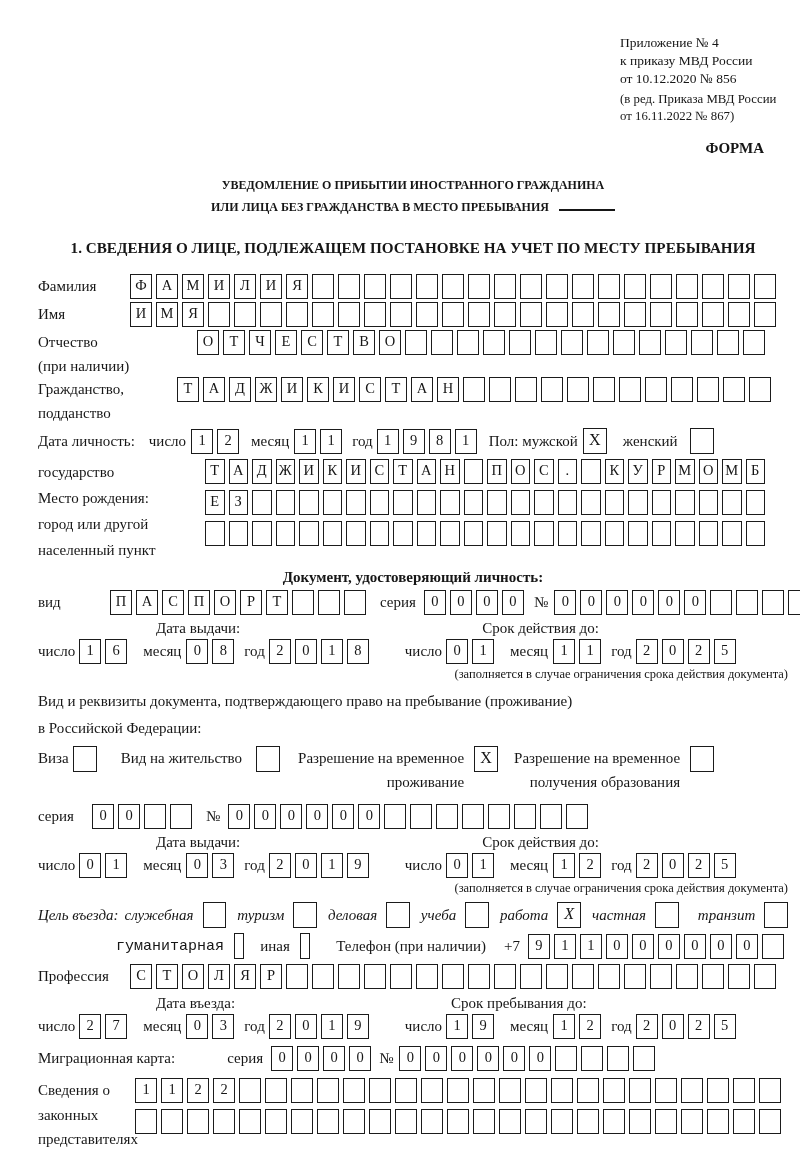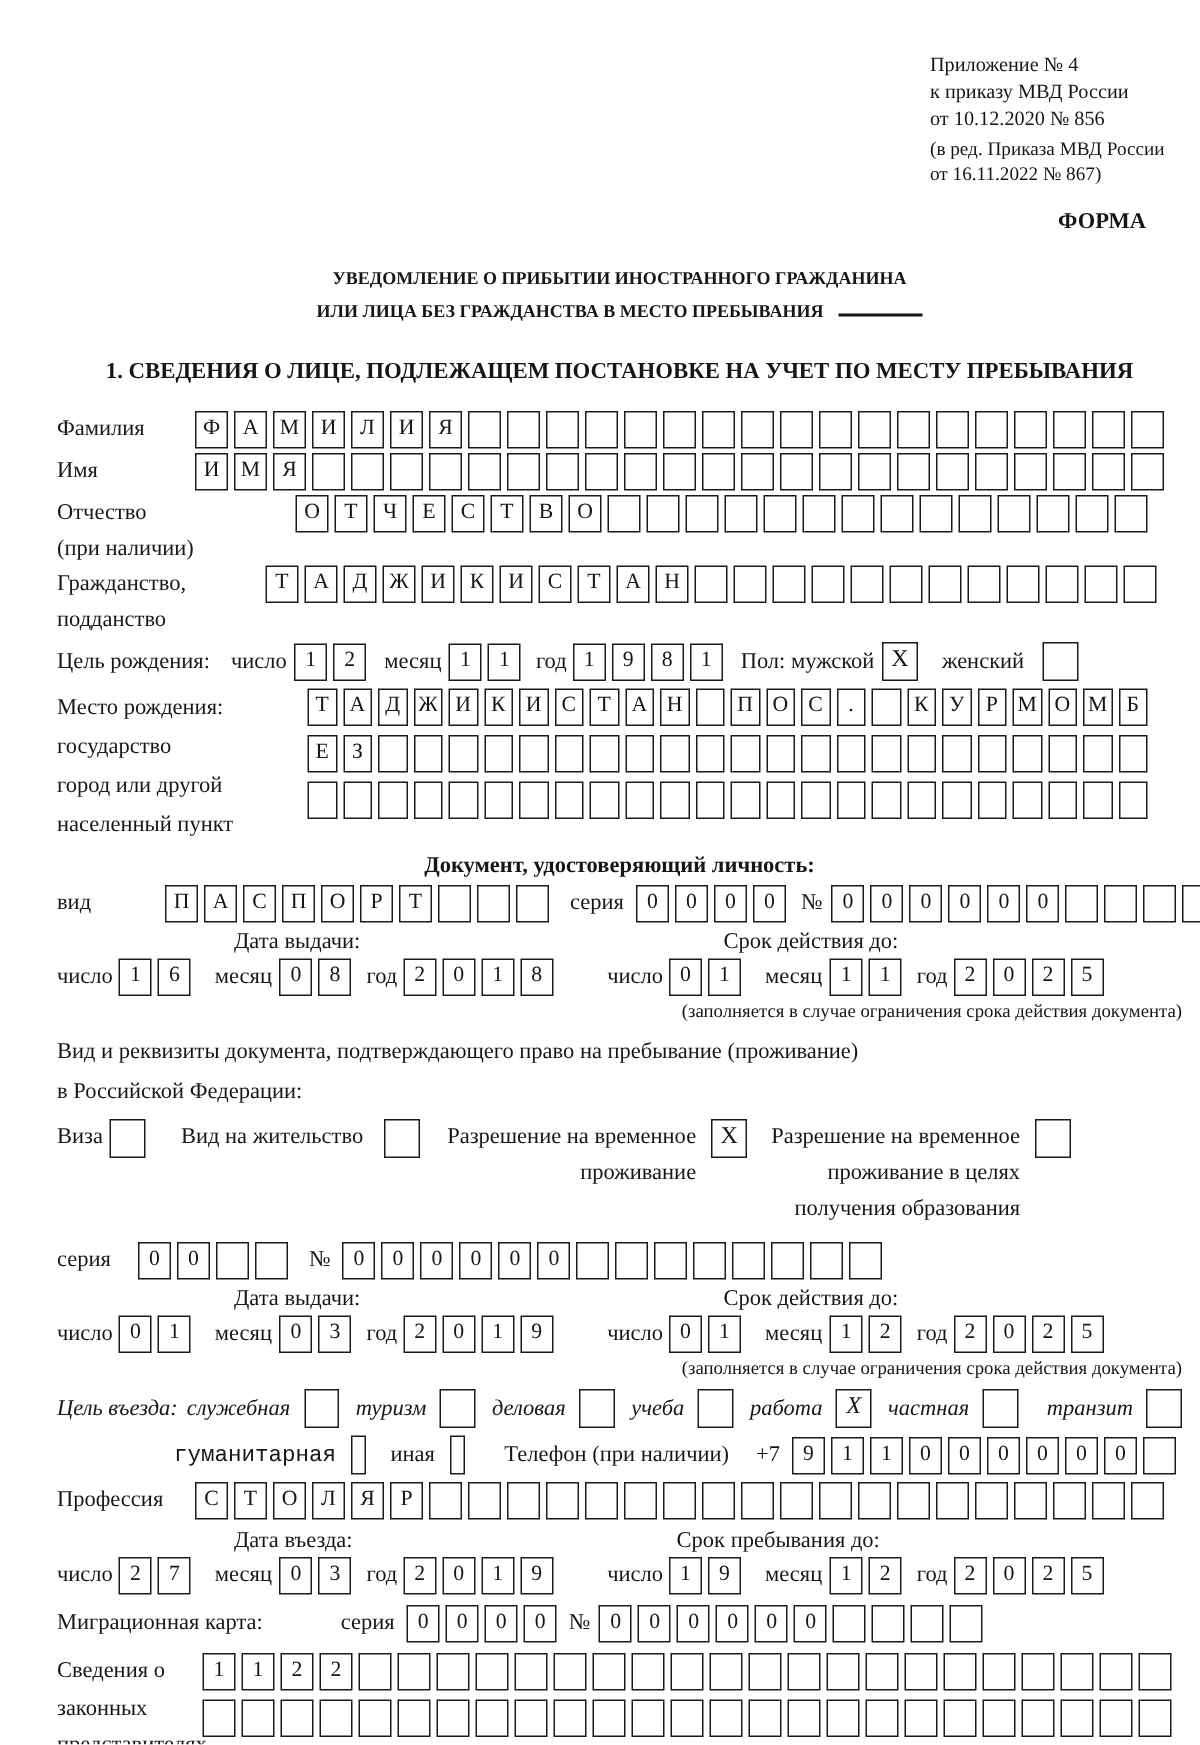"Цель рождения:" span { text: Цель рождения -> Дата личность }
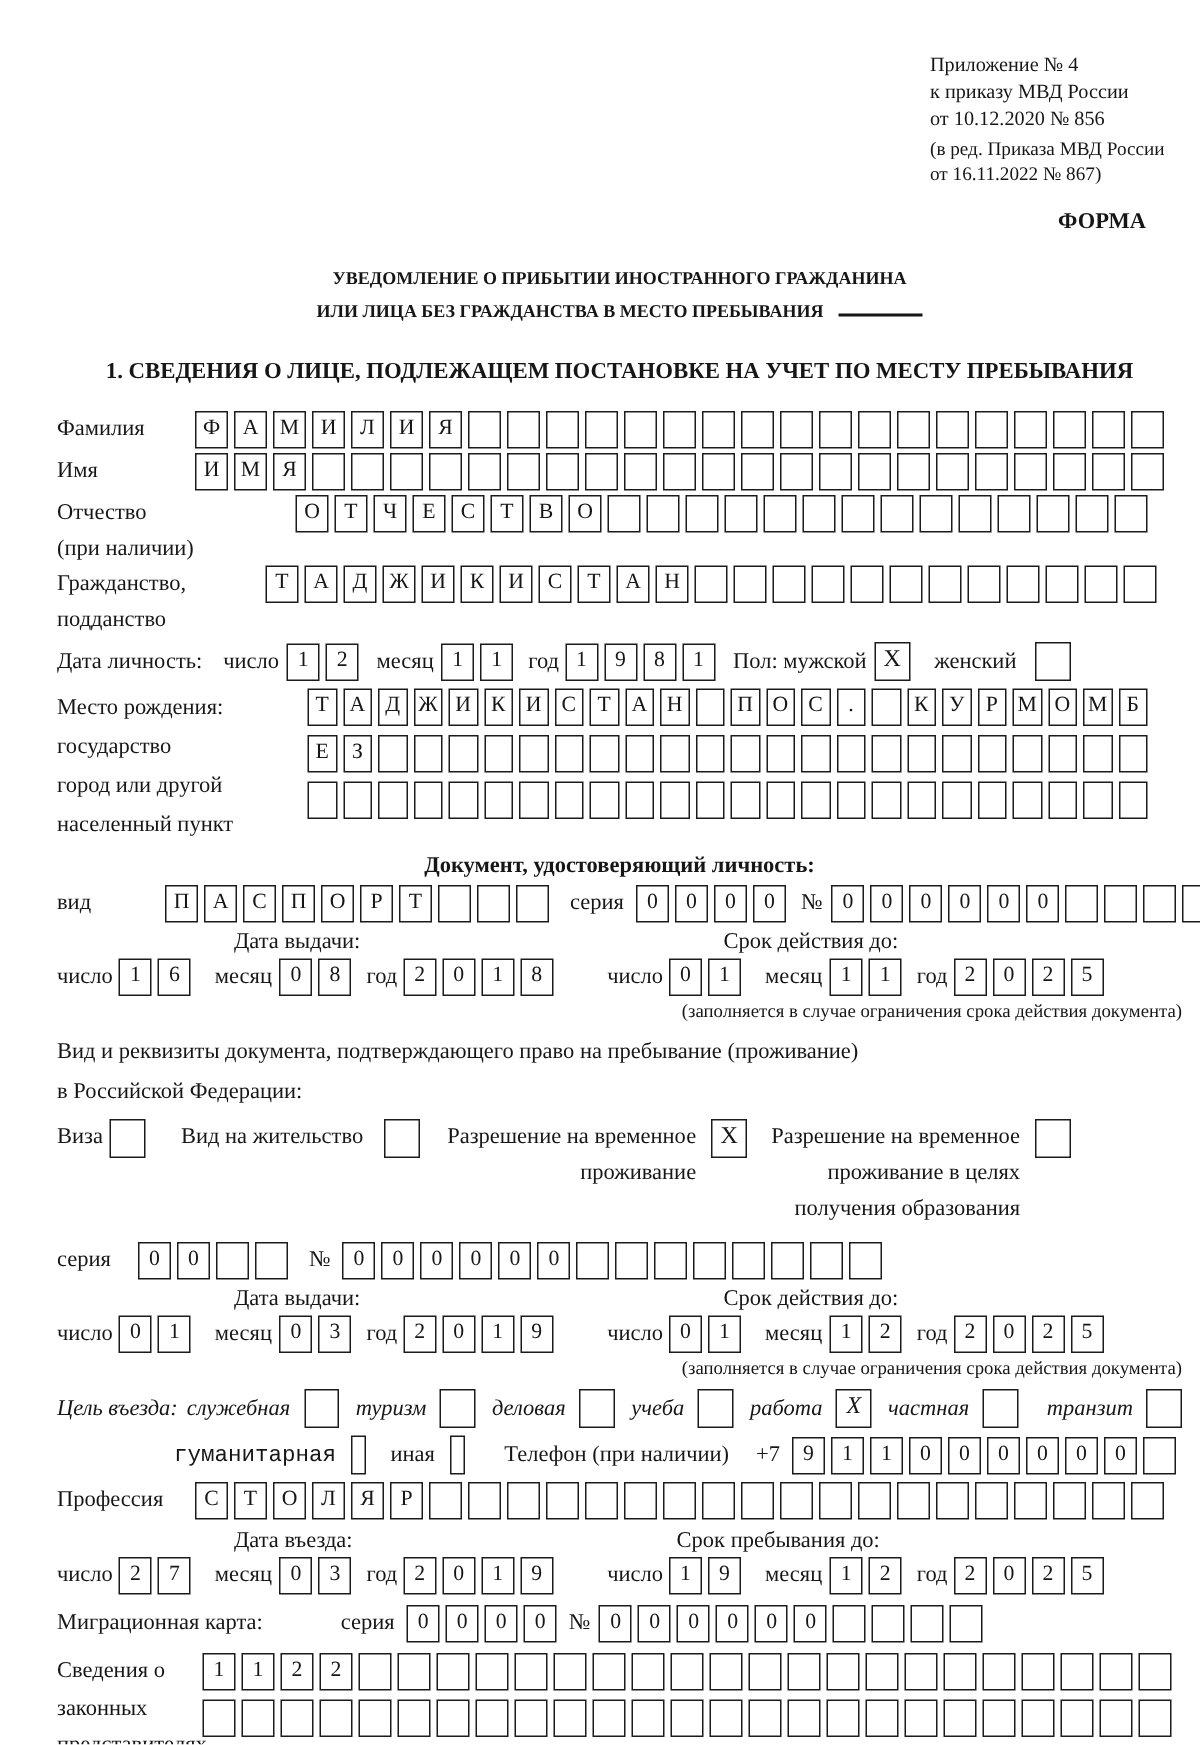"Место рождения:" div { order: before "государство" -> after "государство" }
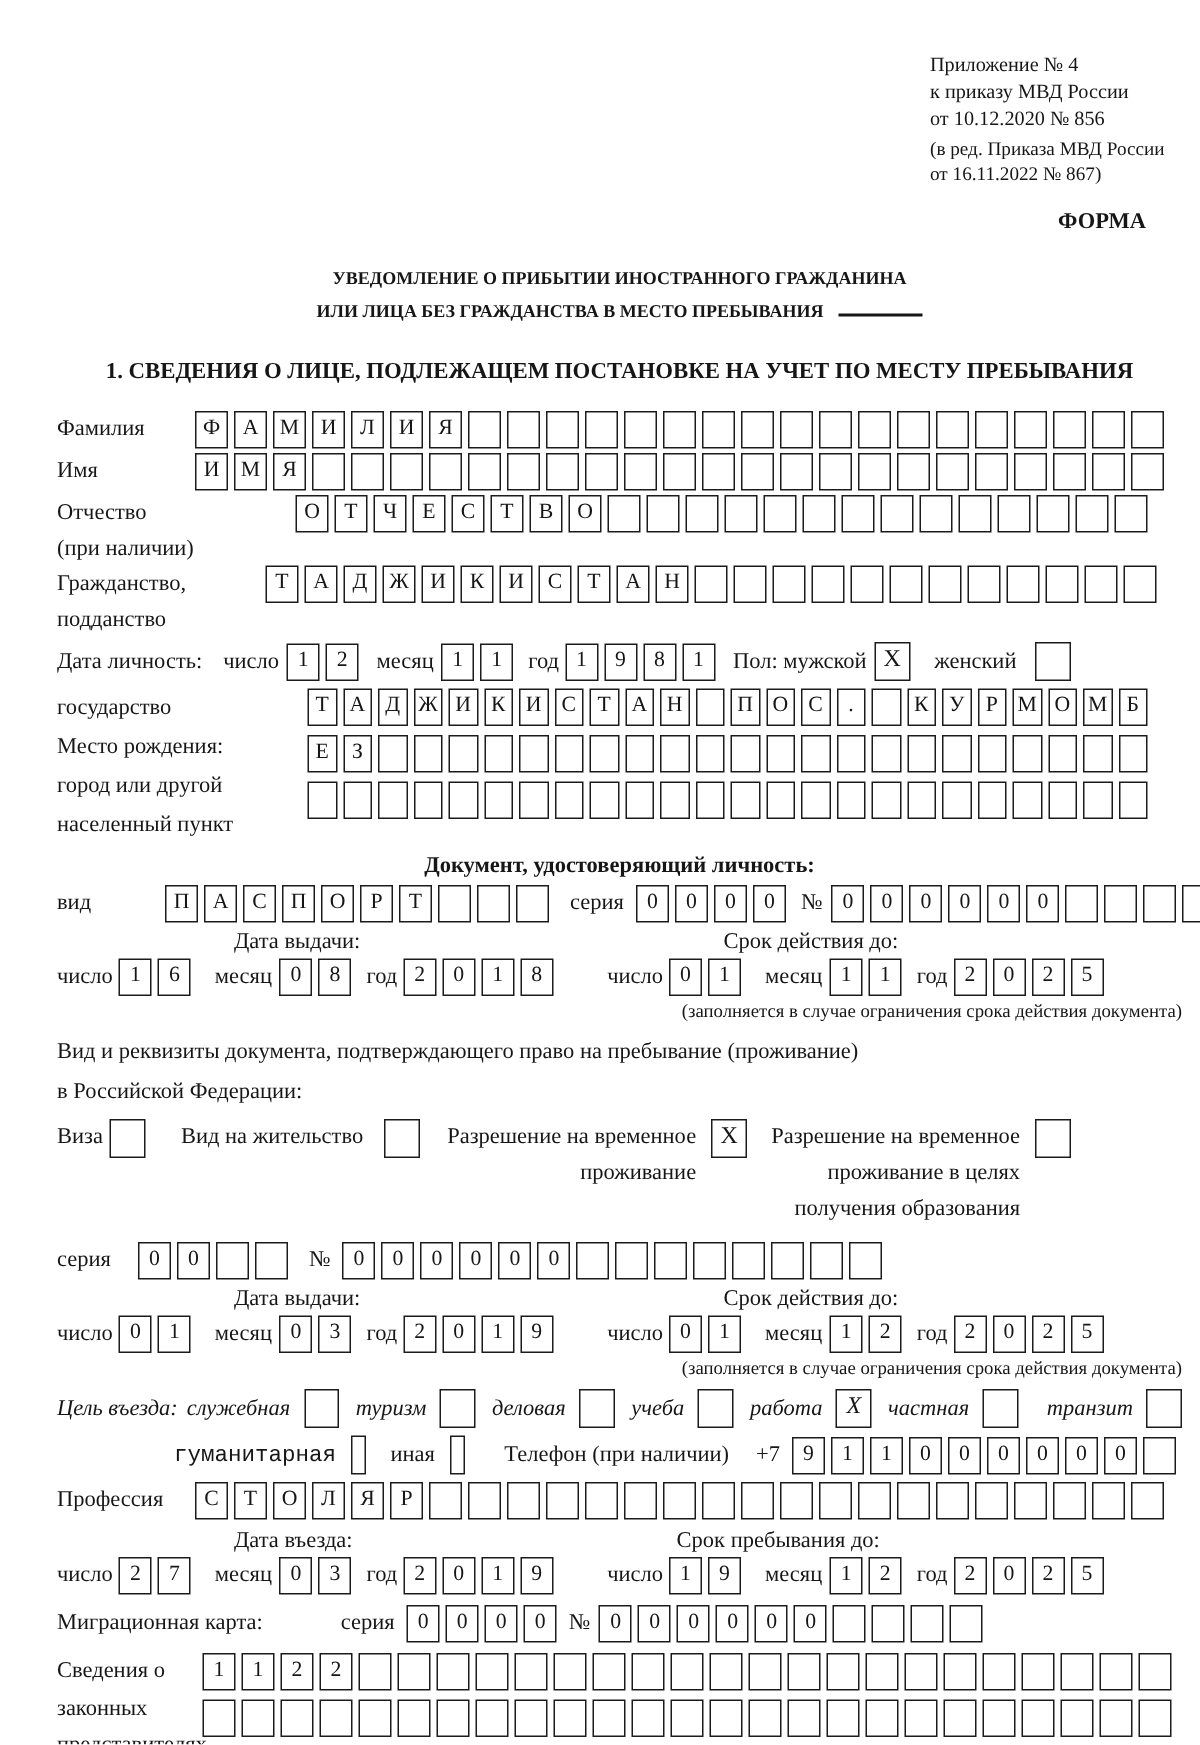"проживание в целях" span { html: <span>проживание в целях</span> -> none }
